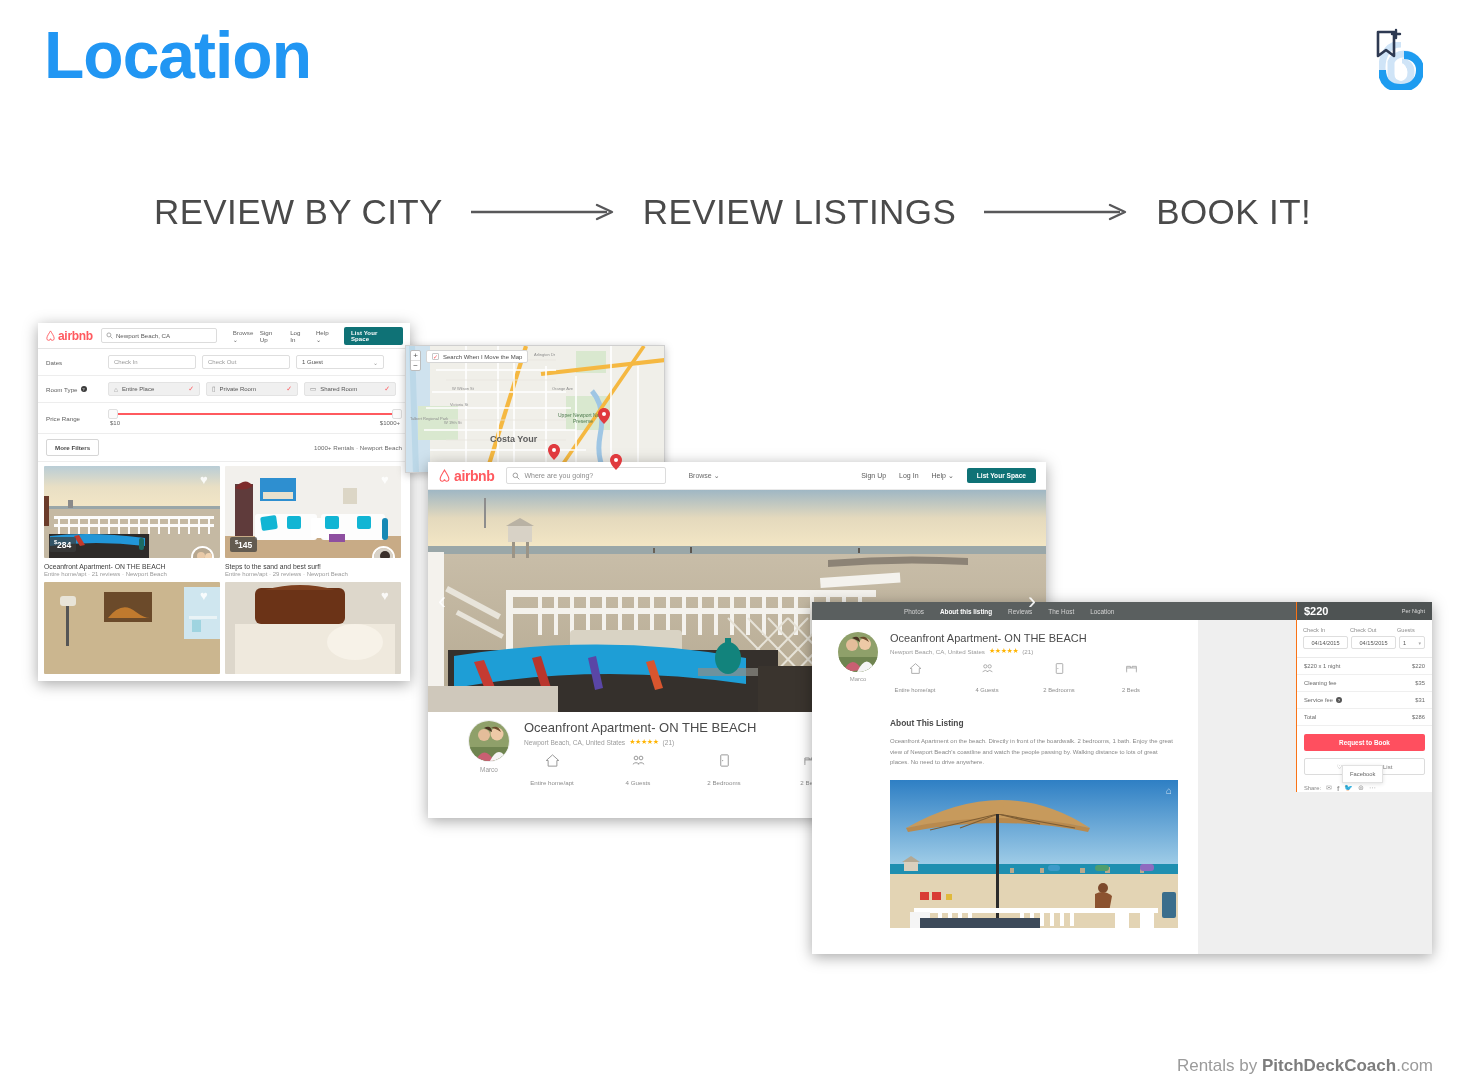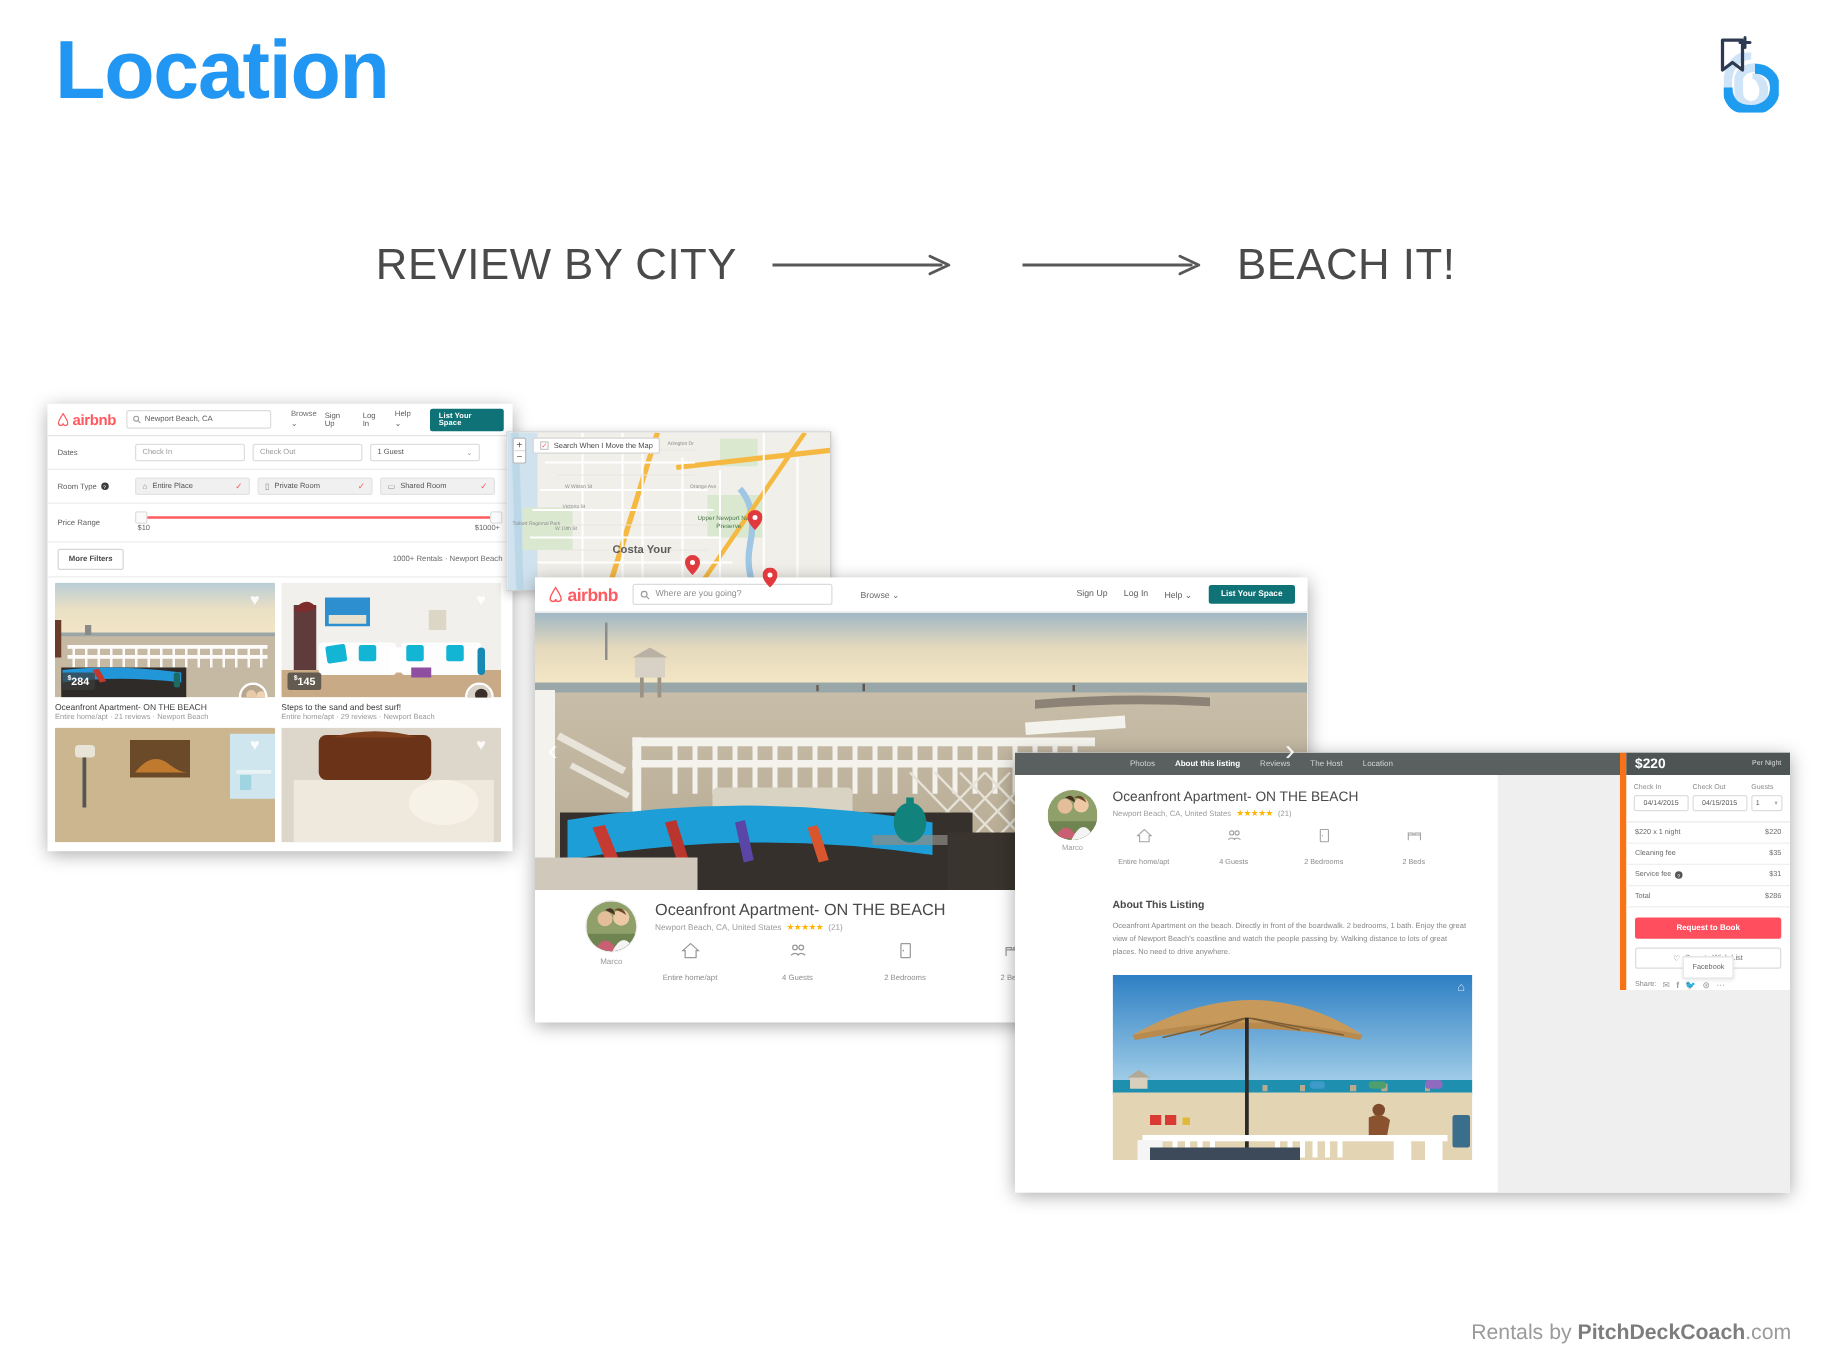"REVIEW LISTINGS" div.flow-label { html: none -> <div>REVIEW LISTINGS</div> }
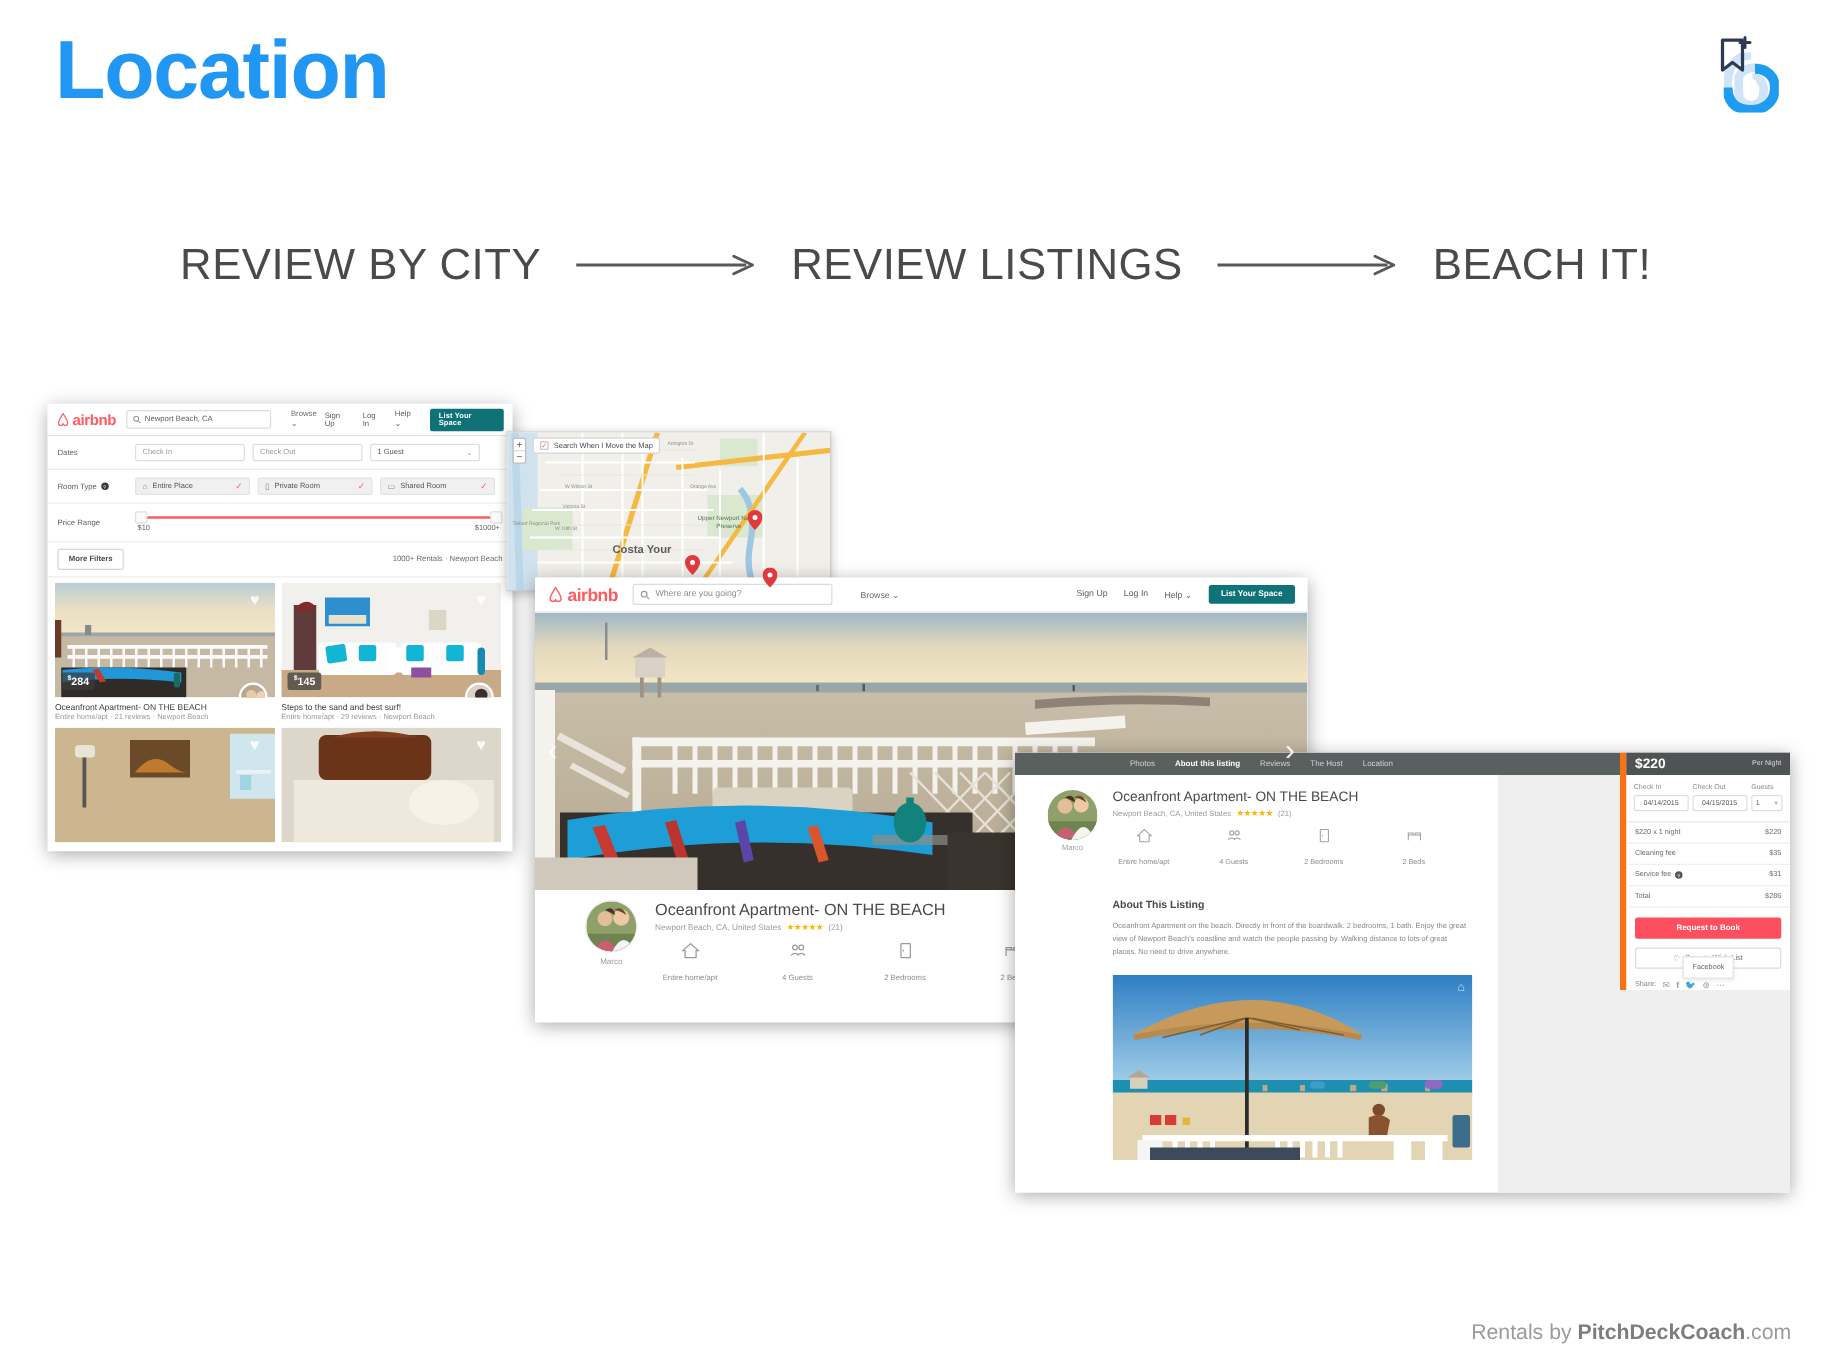"BEACH IT!" div.flow-label { text: BEACH -> BOOK }
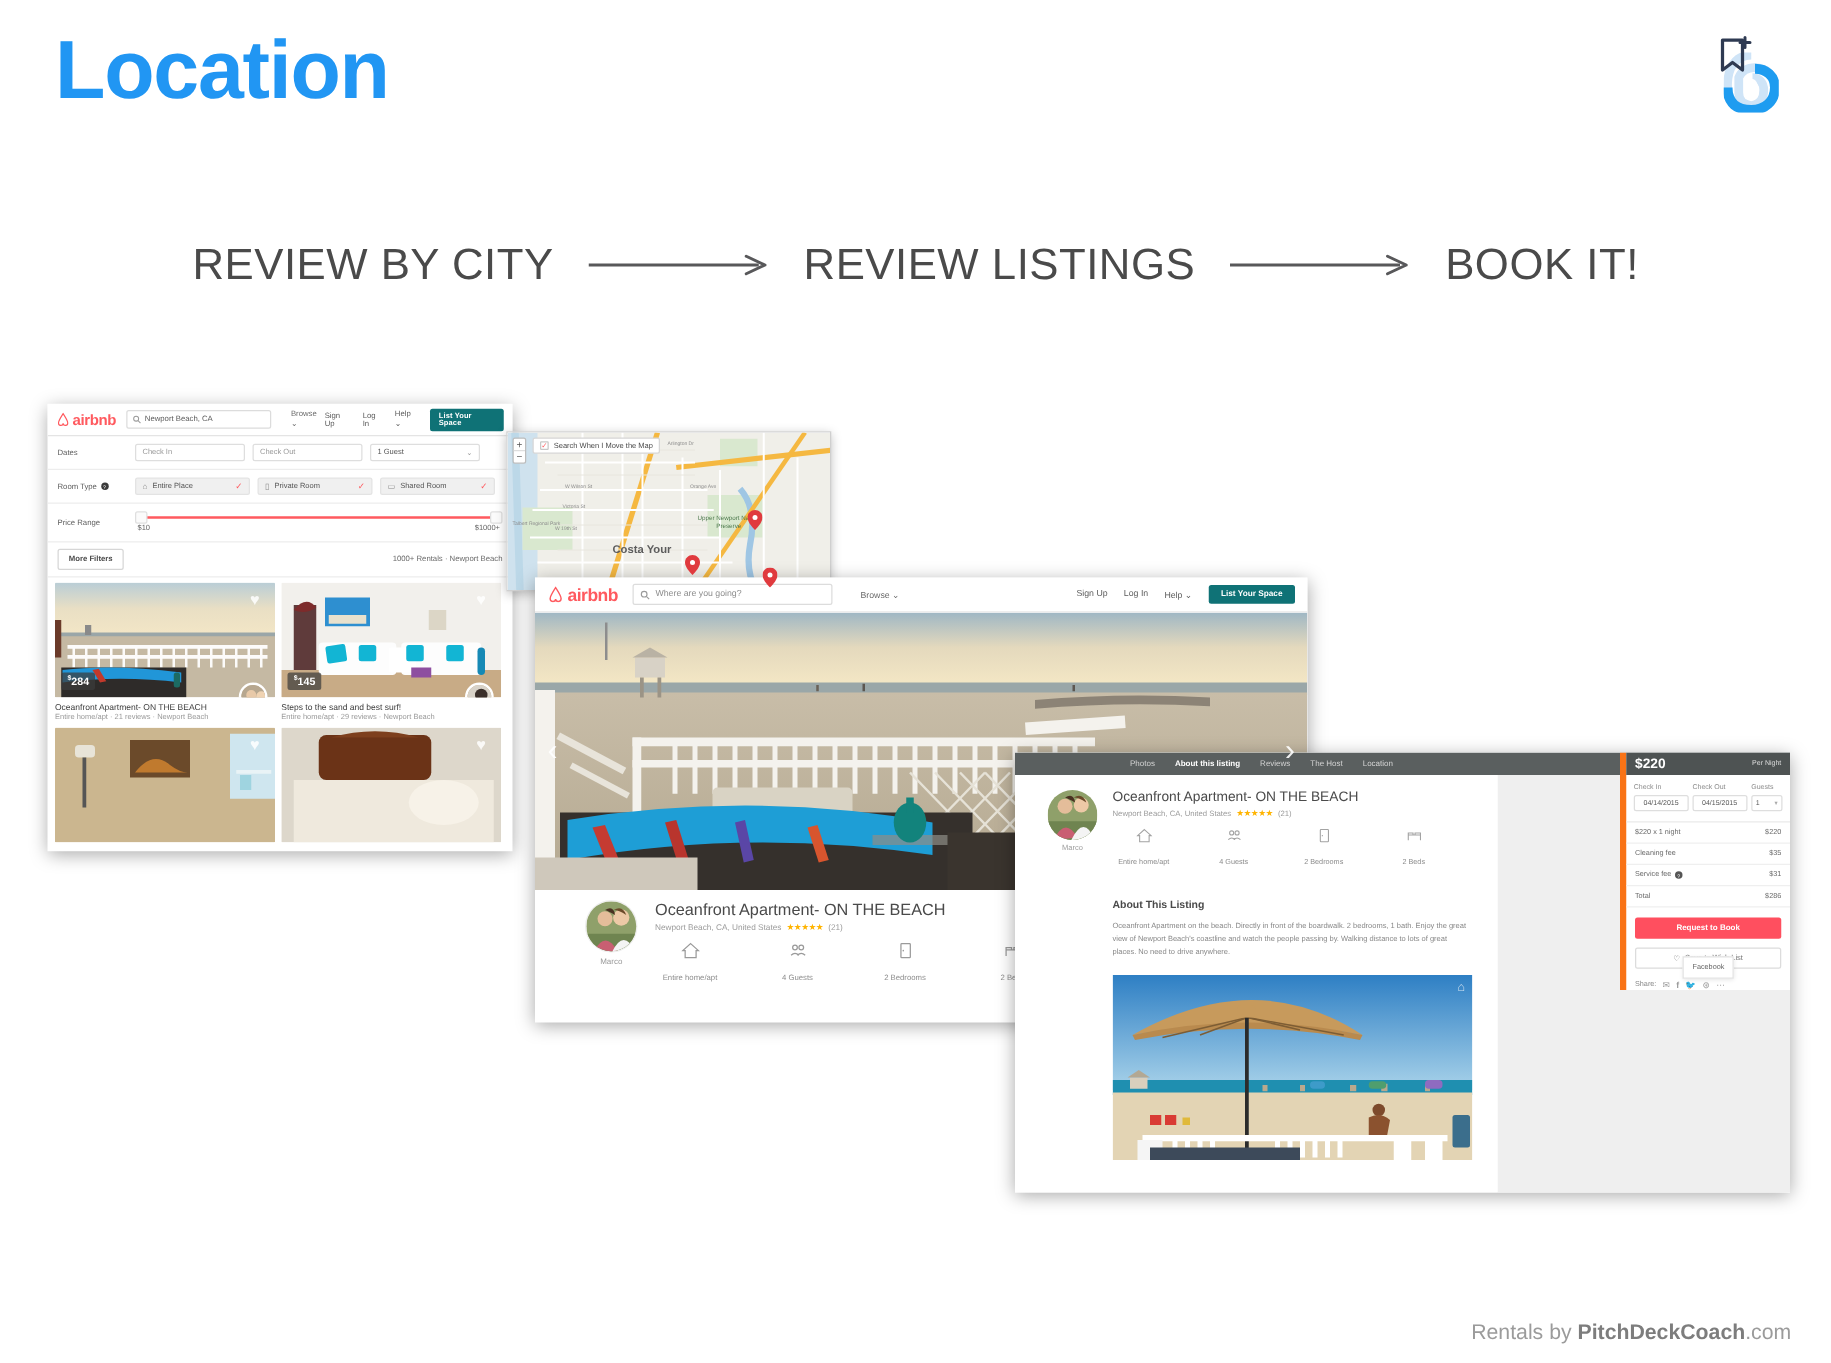"$220" .book { border-left: 5px solid #f97316 -> 1px solid #f97316 }
